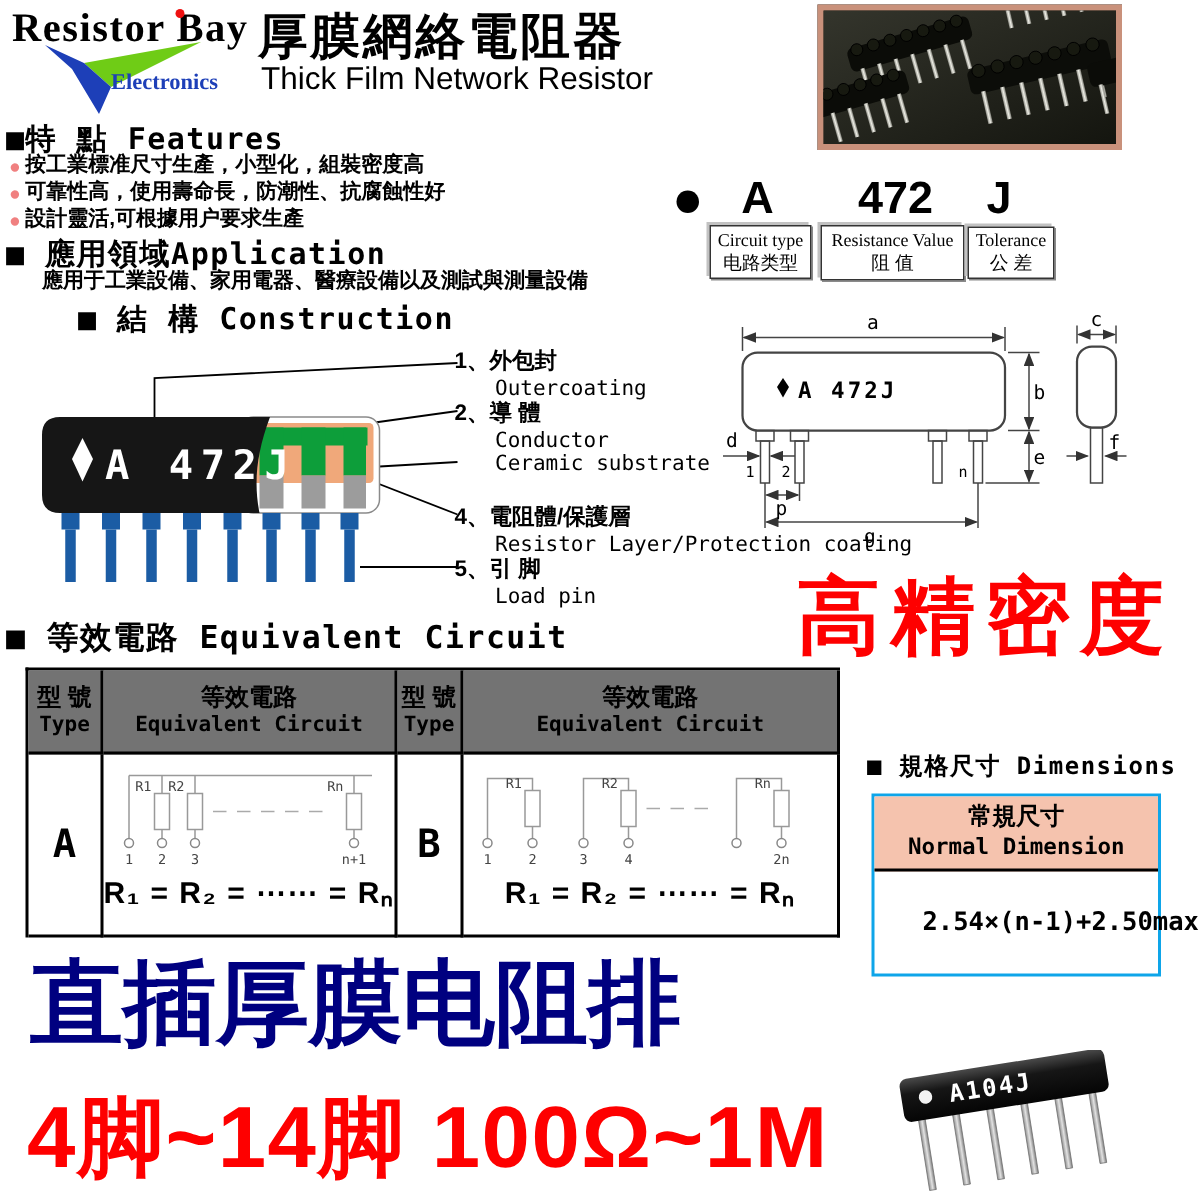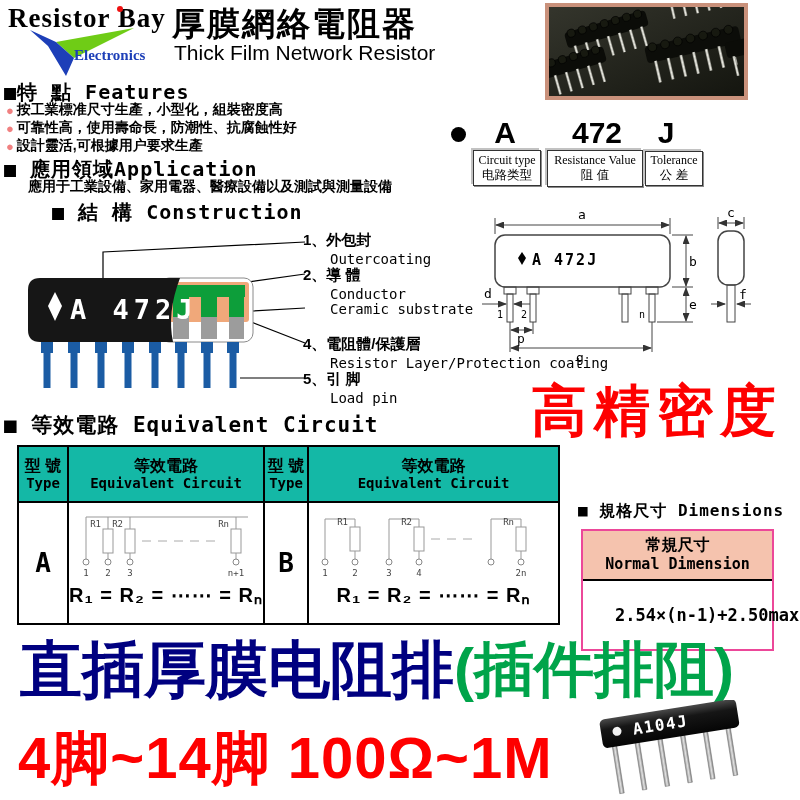"型 號" .eq-head { background: #14b8a6 -> #737373 }
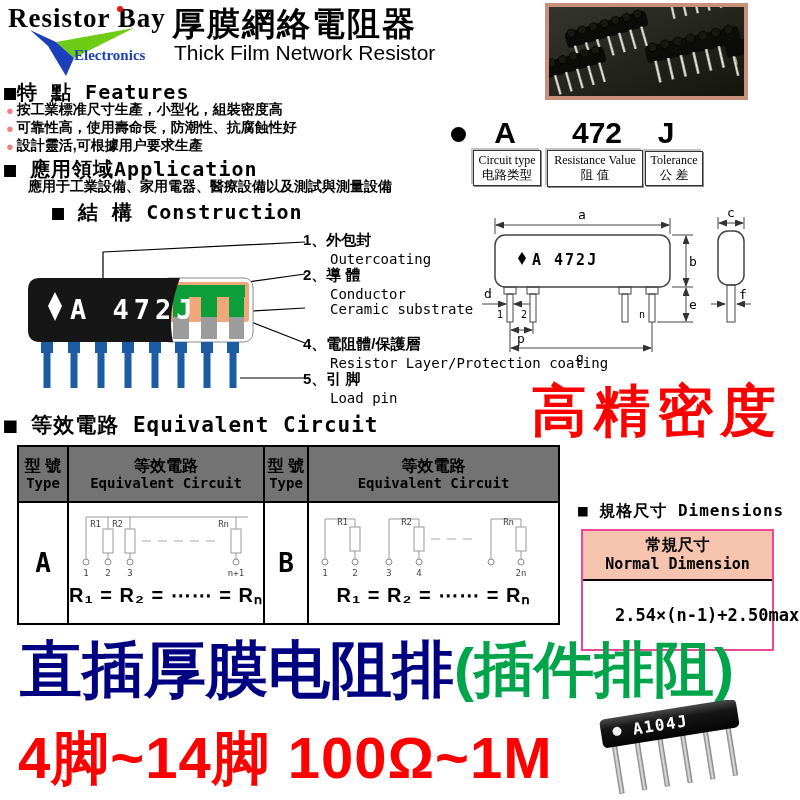"常規尺寸" .dim-box { border: 2px solid #ec4899 -> 2px solid #0ea5e9 }
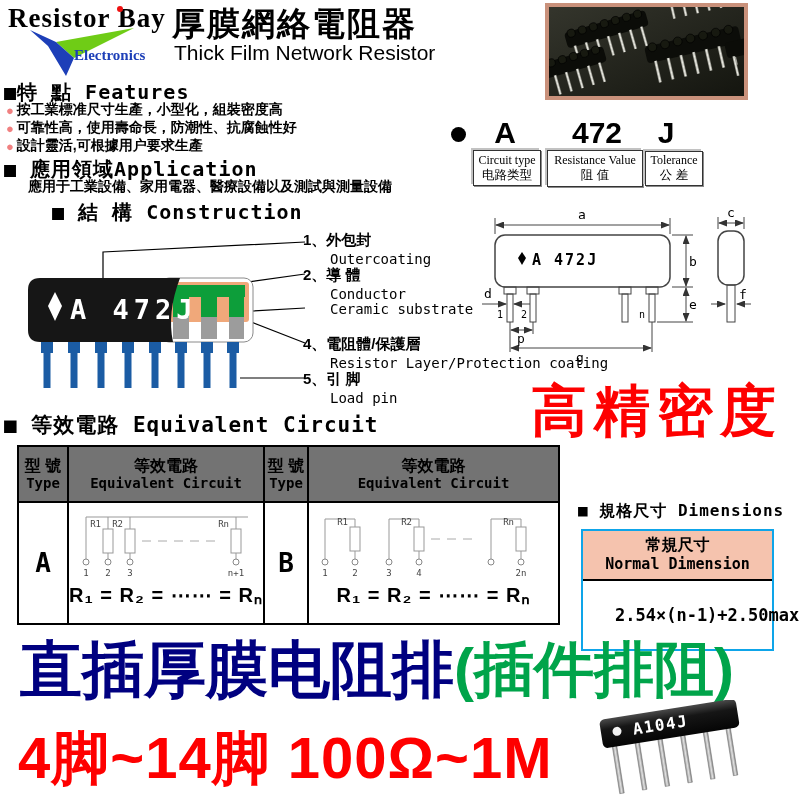"(插件排阻)" span.foot-paren { html: <span>(插件排阻)</span> -> none }
